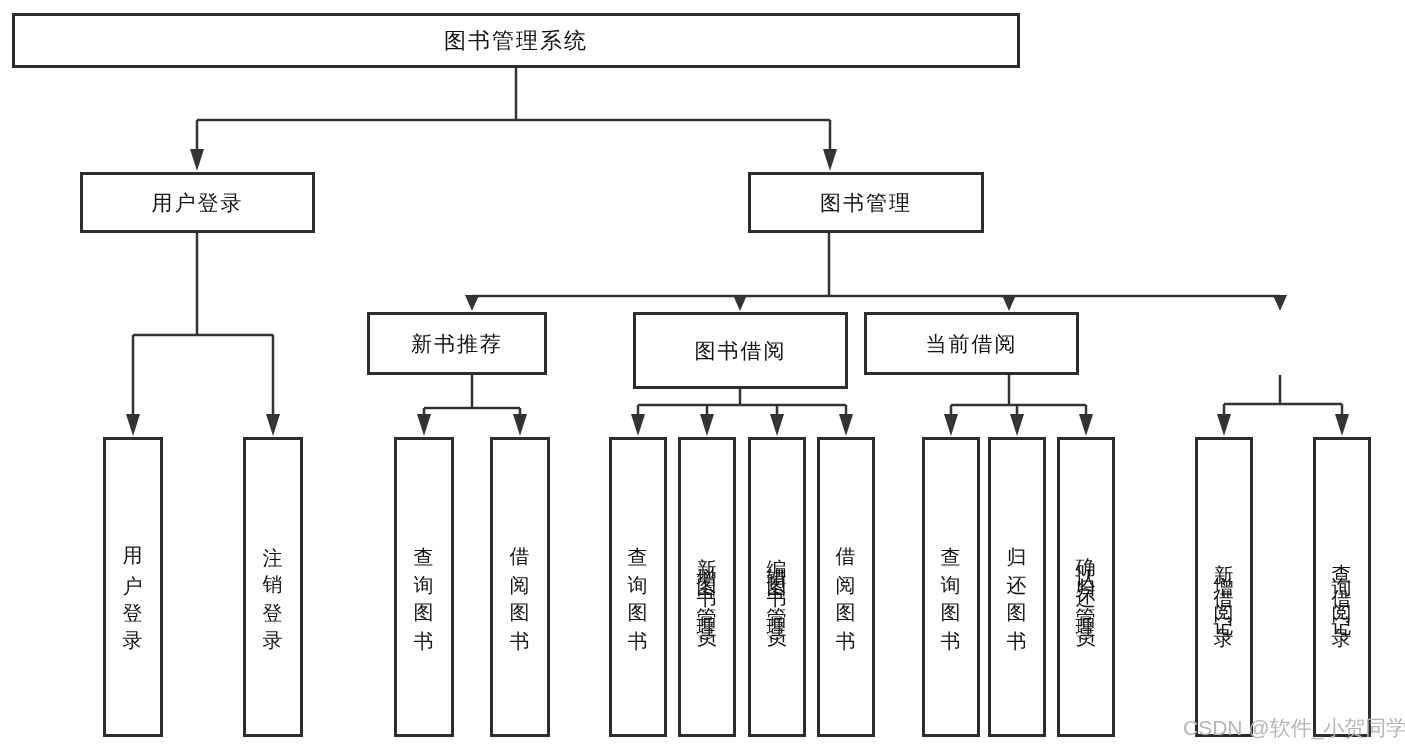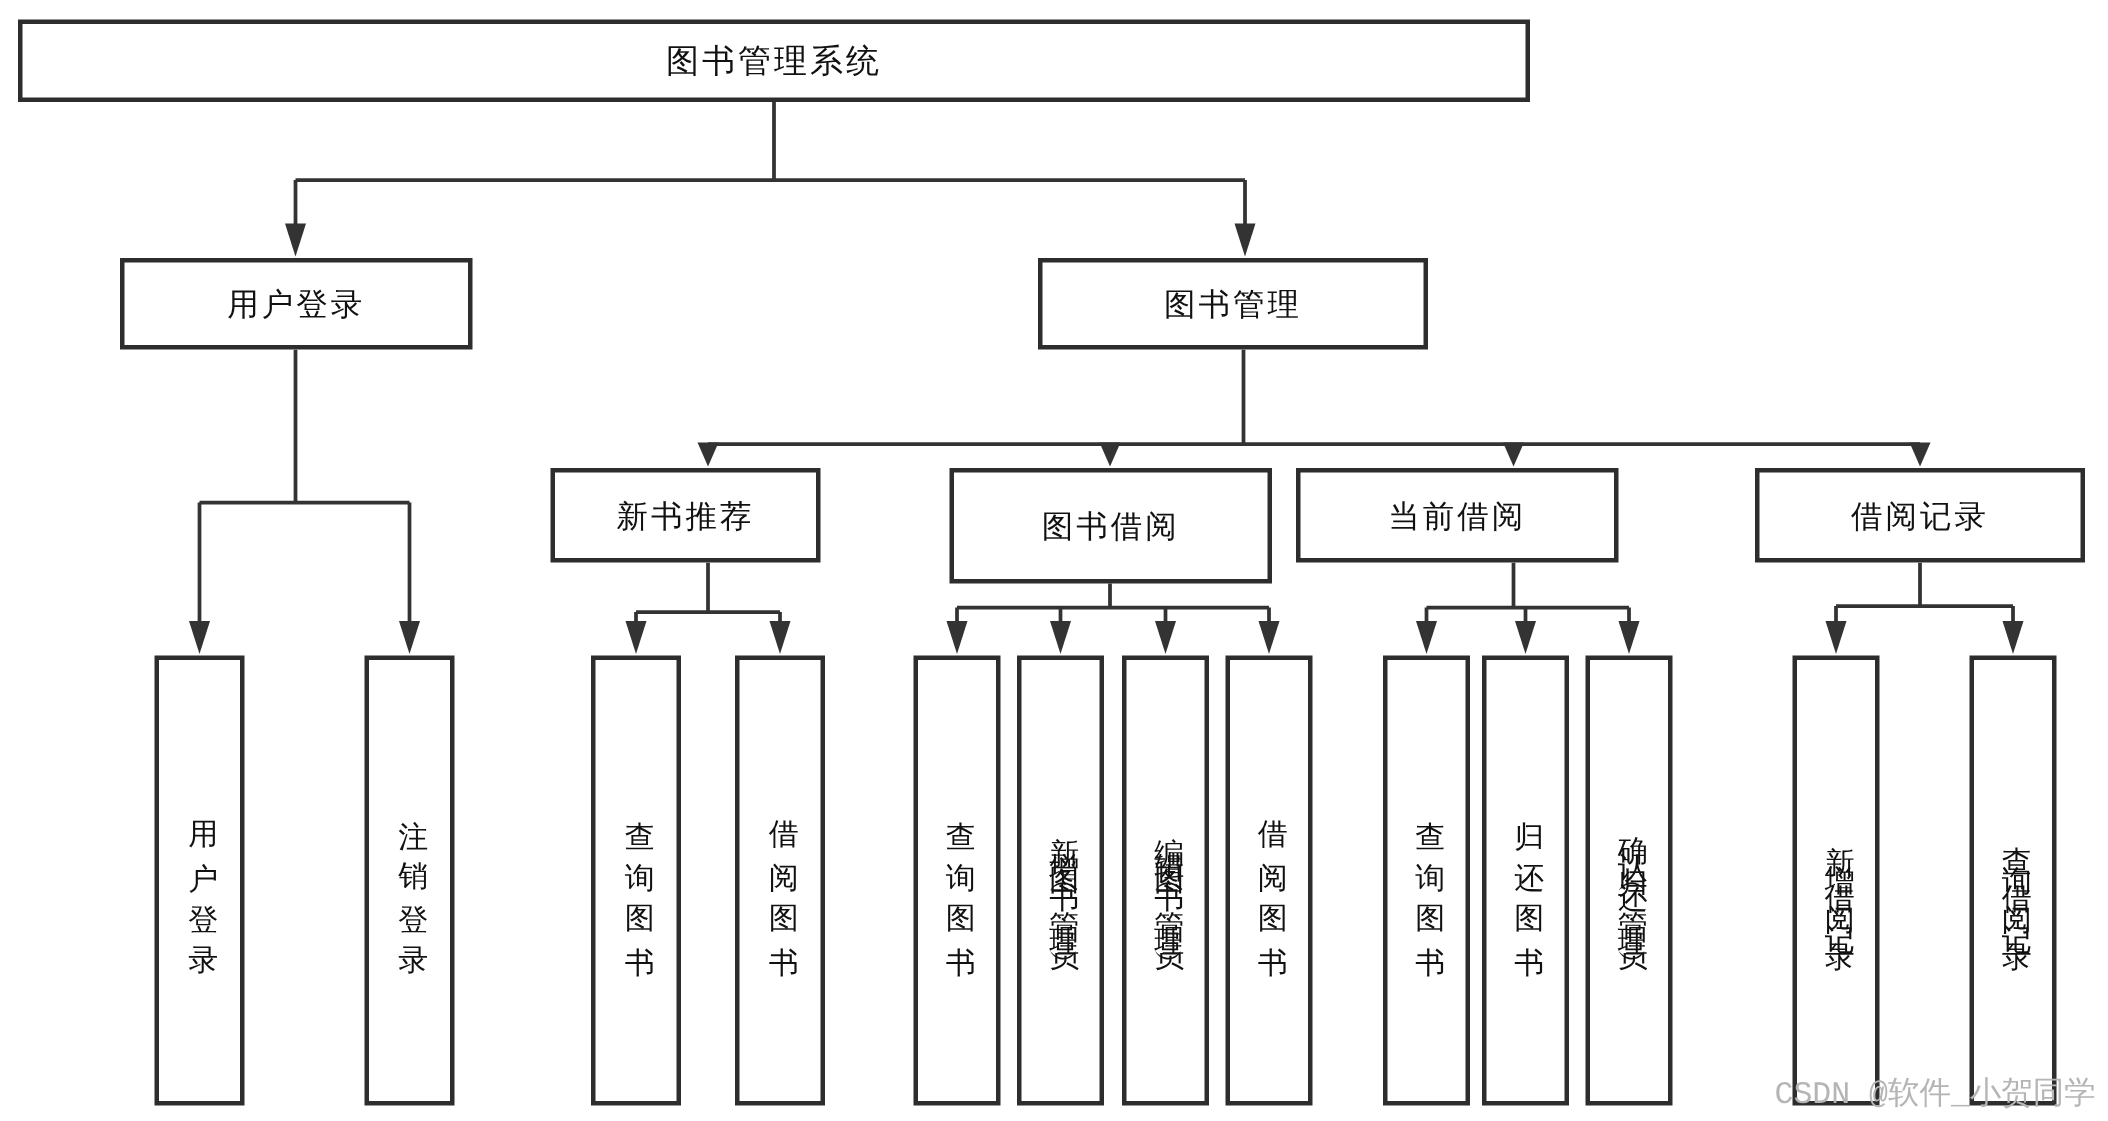"图书管理系统" .canvas { font-family: Liberation Mono, monospace -> Liberation Sans, sans-serif }
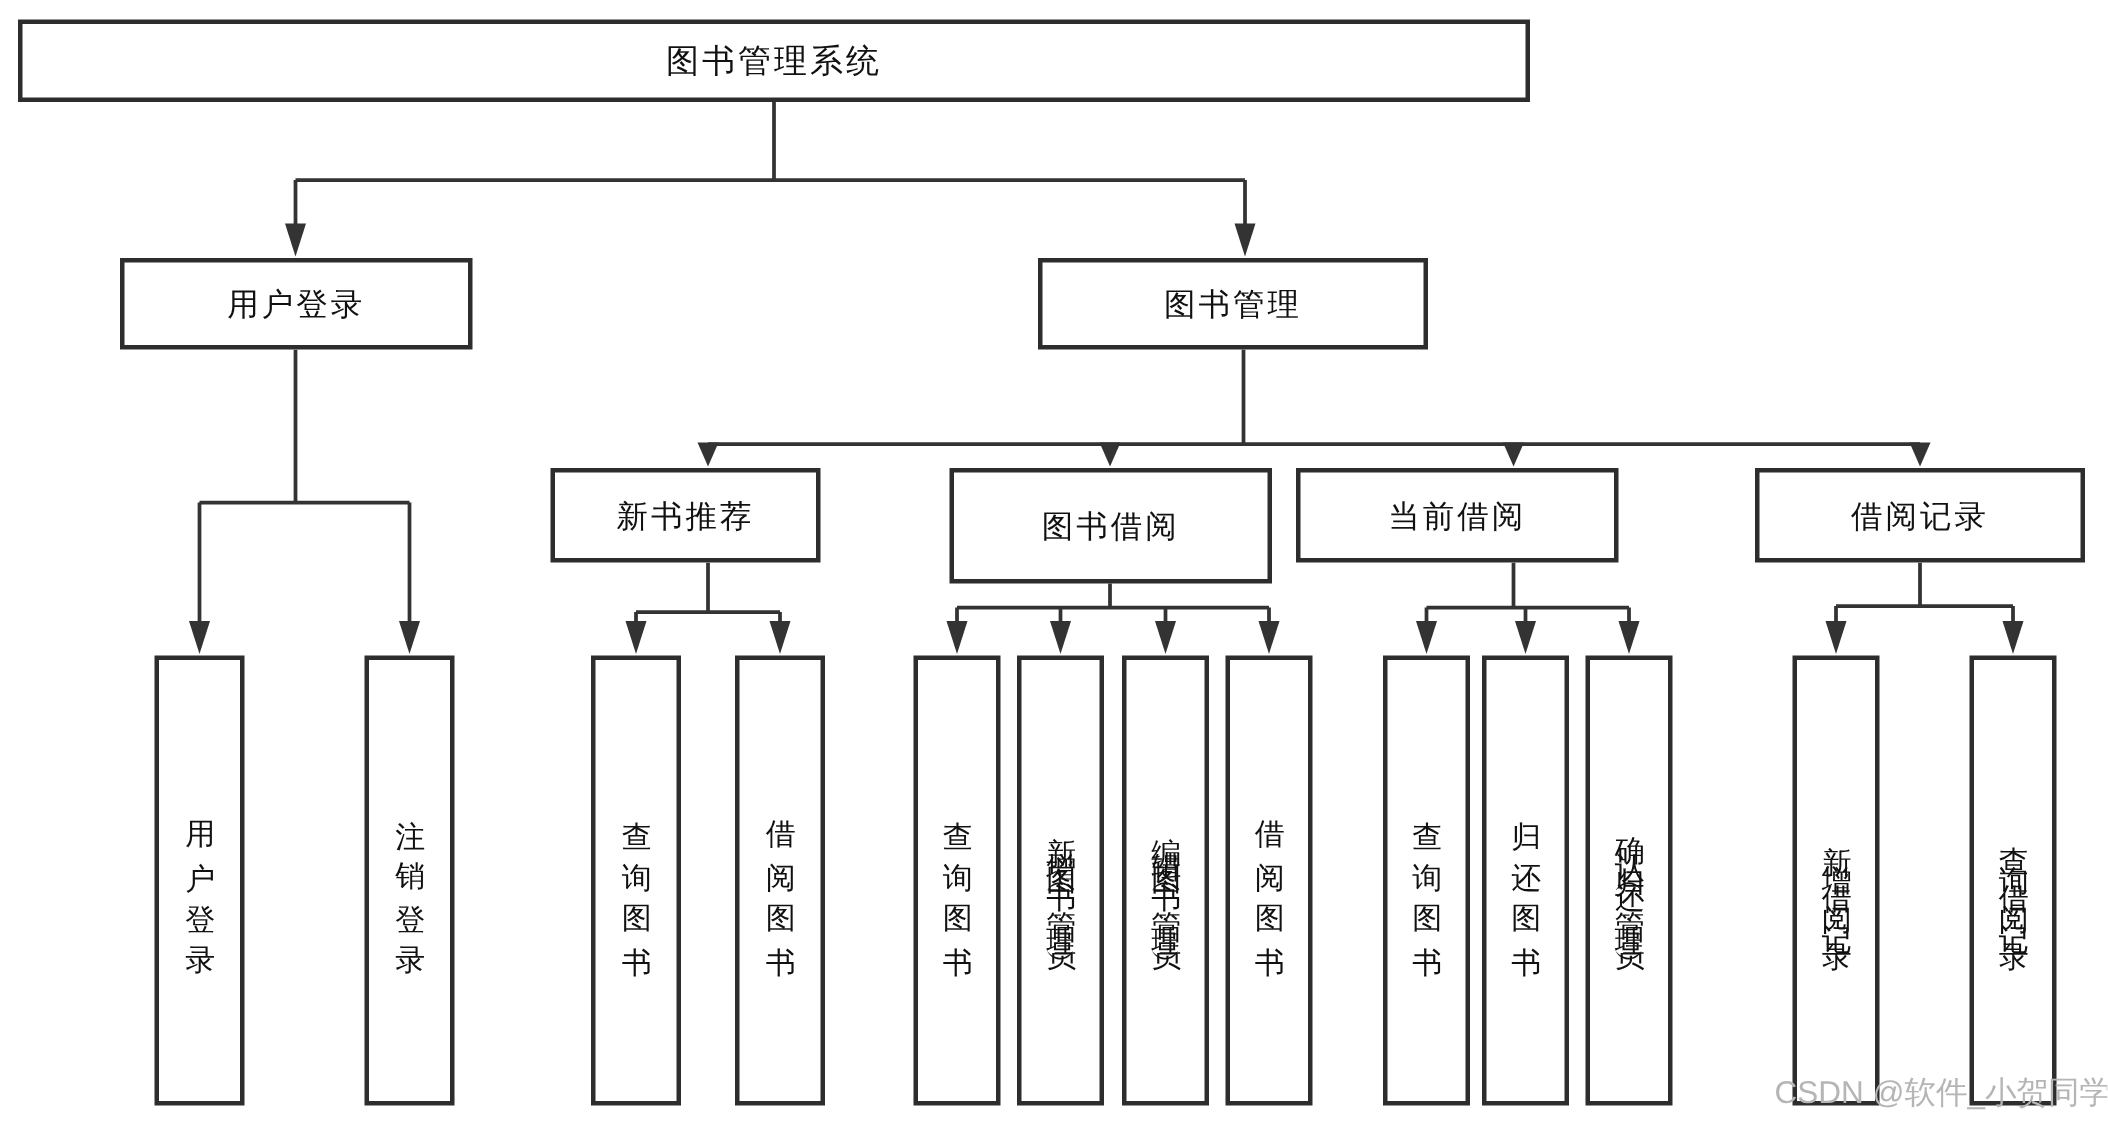"图书管理" div.node { left: 692px -> 748px; width: 260px -> 236px }
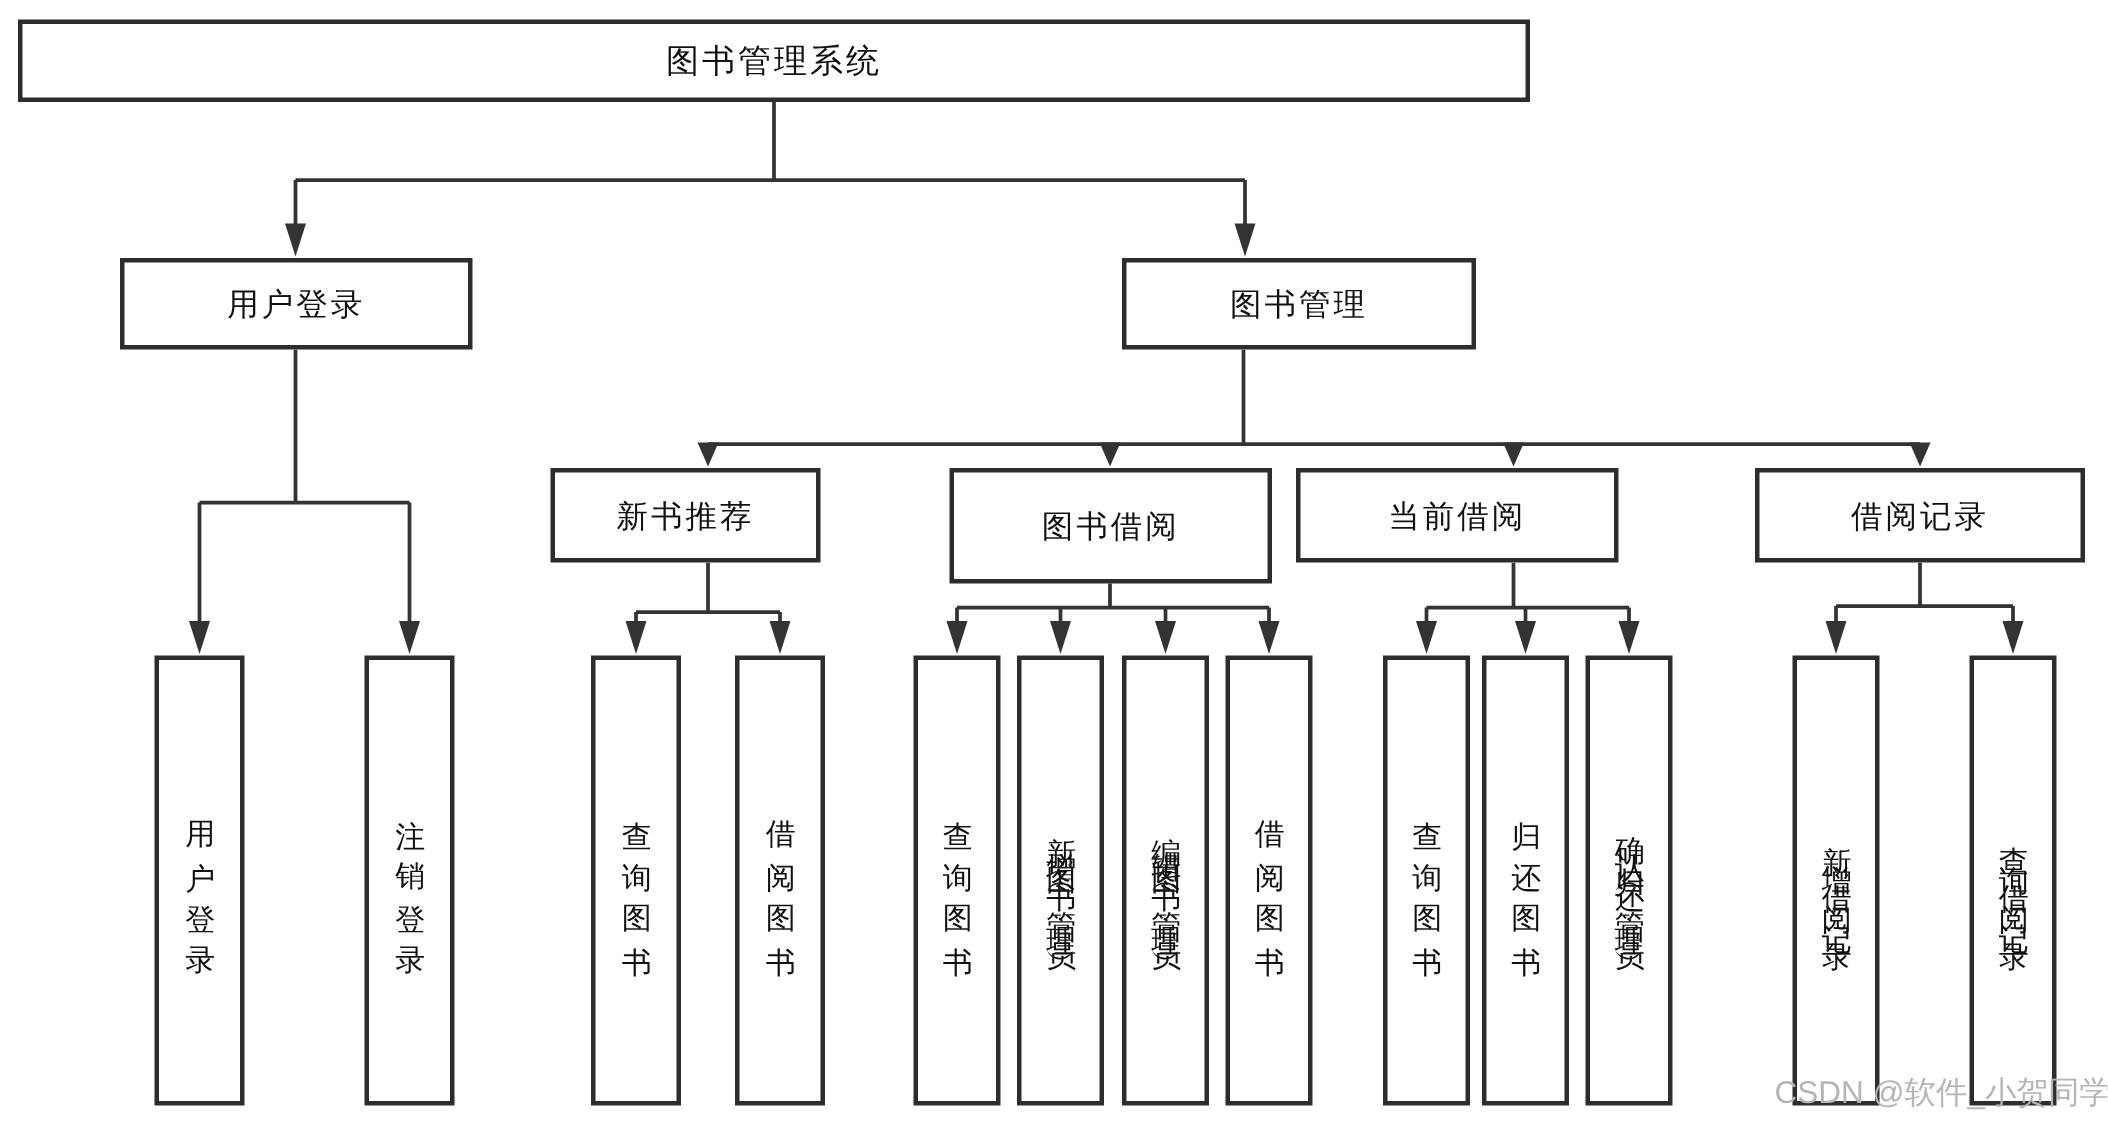"借阅记录" div.node { html: <div> <span>借阅记录</span> </div> -> none }
